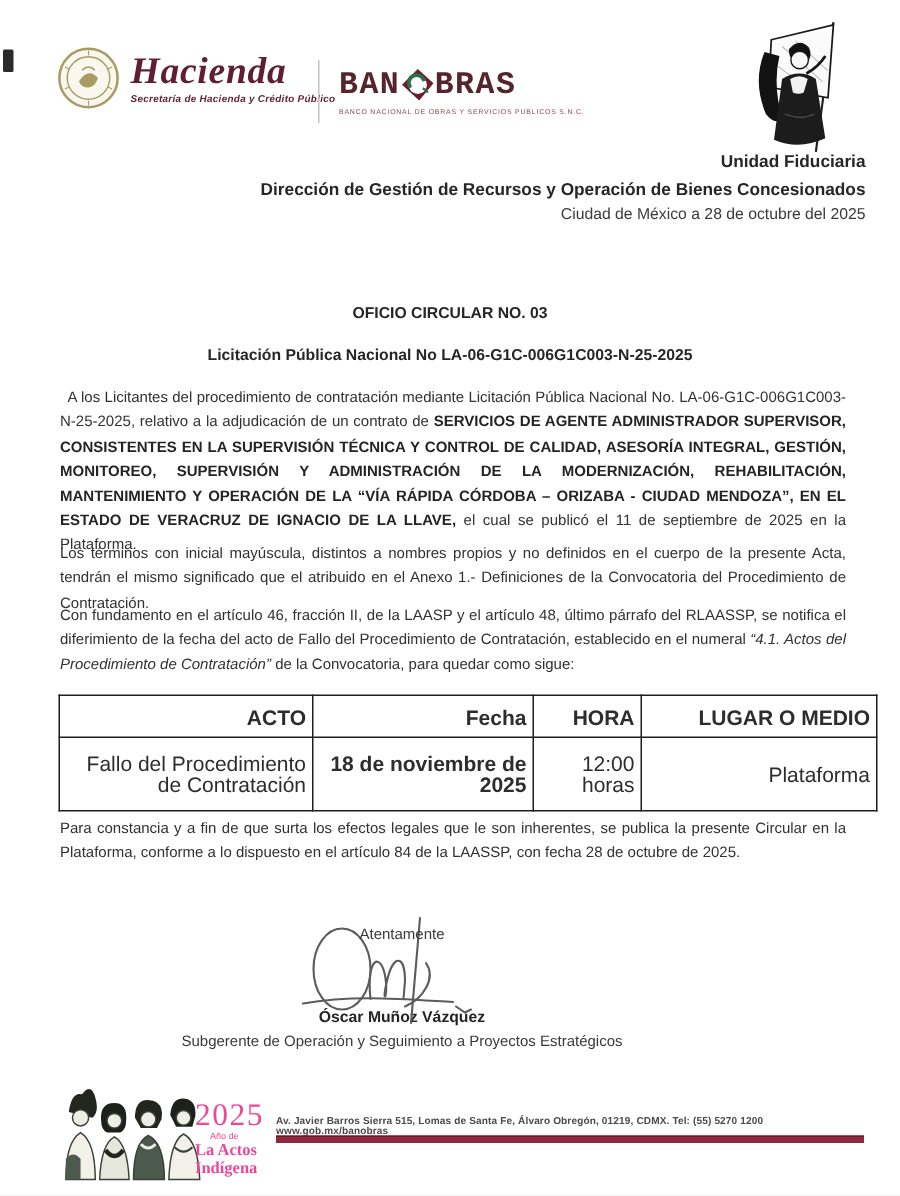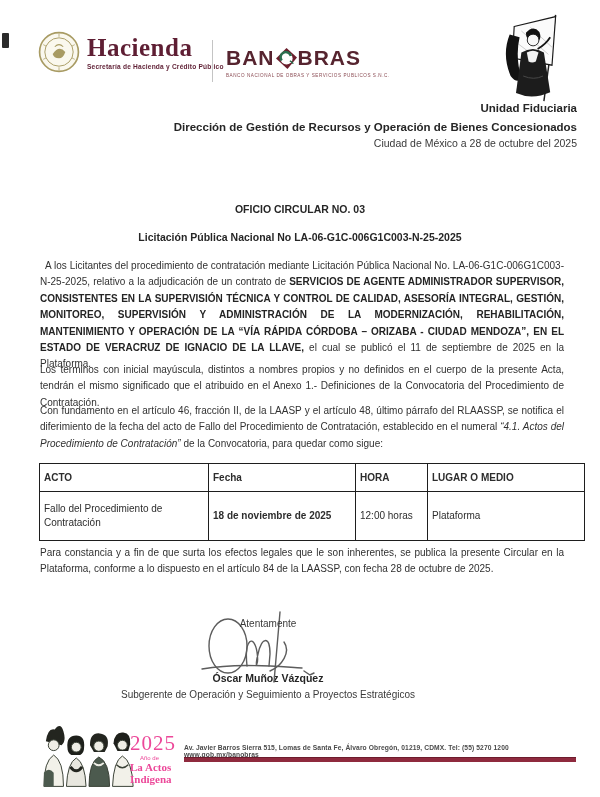"Hacienda" .hacienda { font-style: none -> italic }
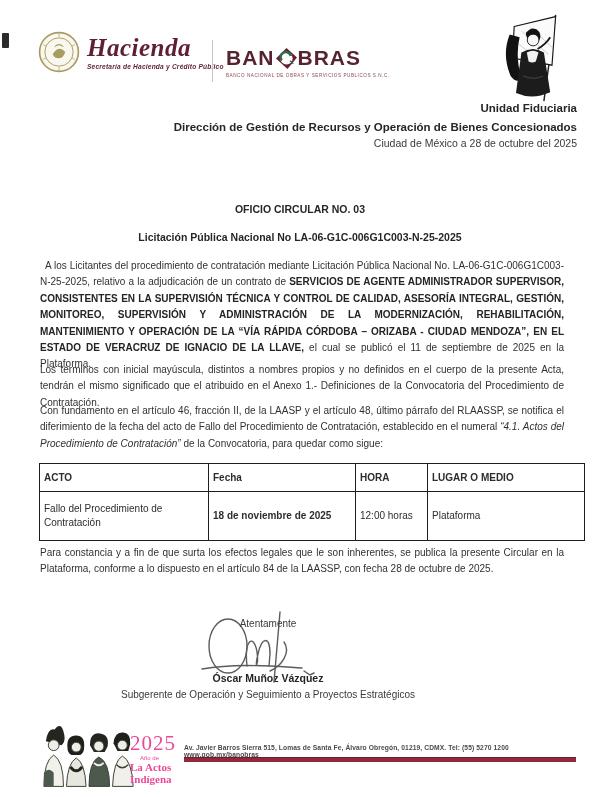"BAN" .banobras .mark { align-items: center -> none; font-family: Liberation Sans, sans-serif -> Liberation Mono, monospace }
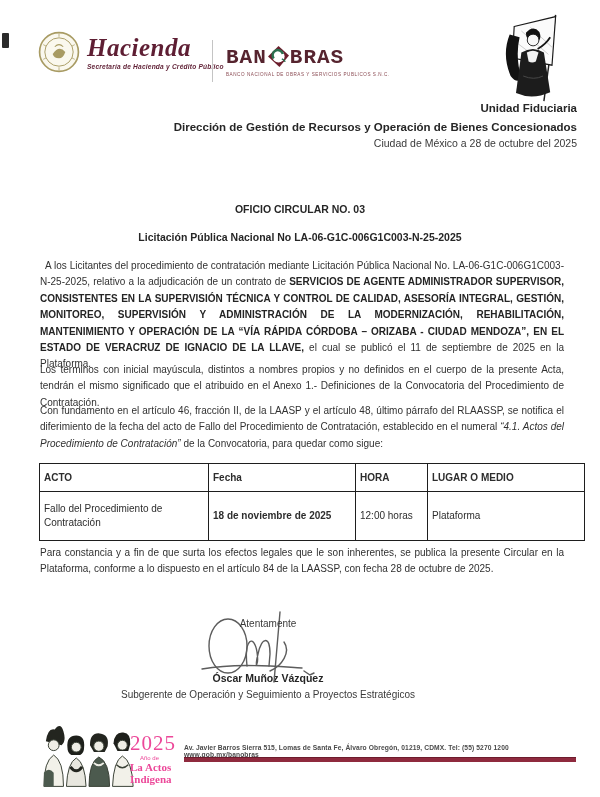"ACTO" .sched th,.sched td { font-size: 10px -> 14px; text-align: left -> right }
